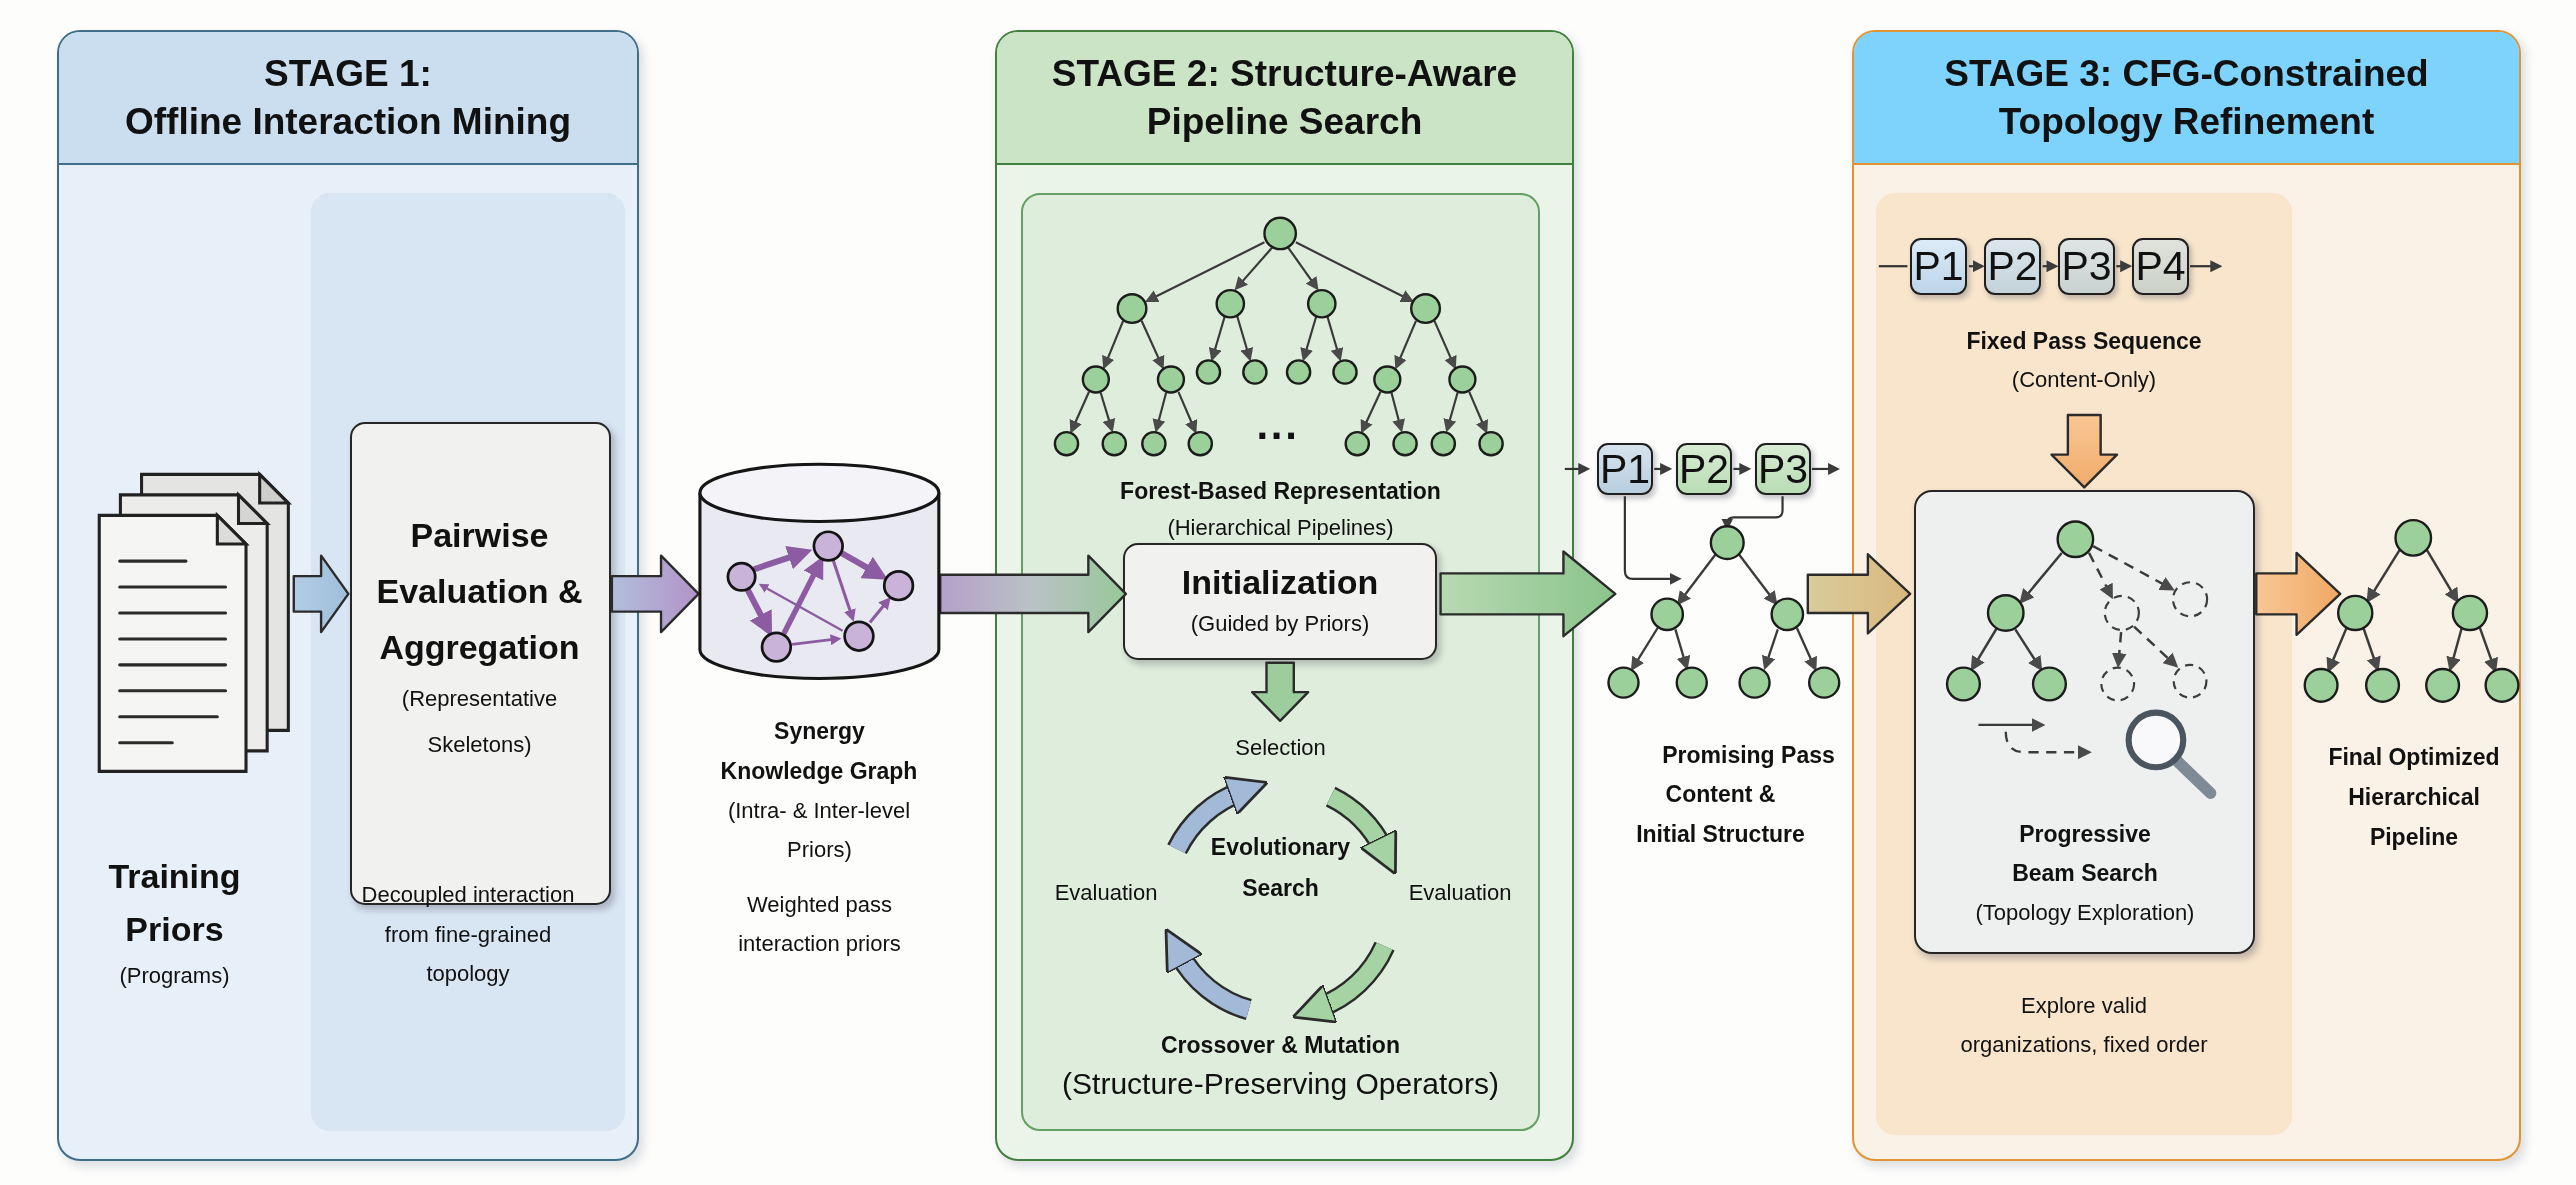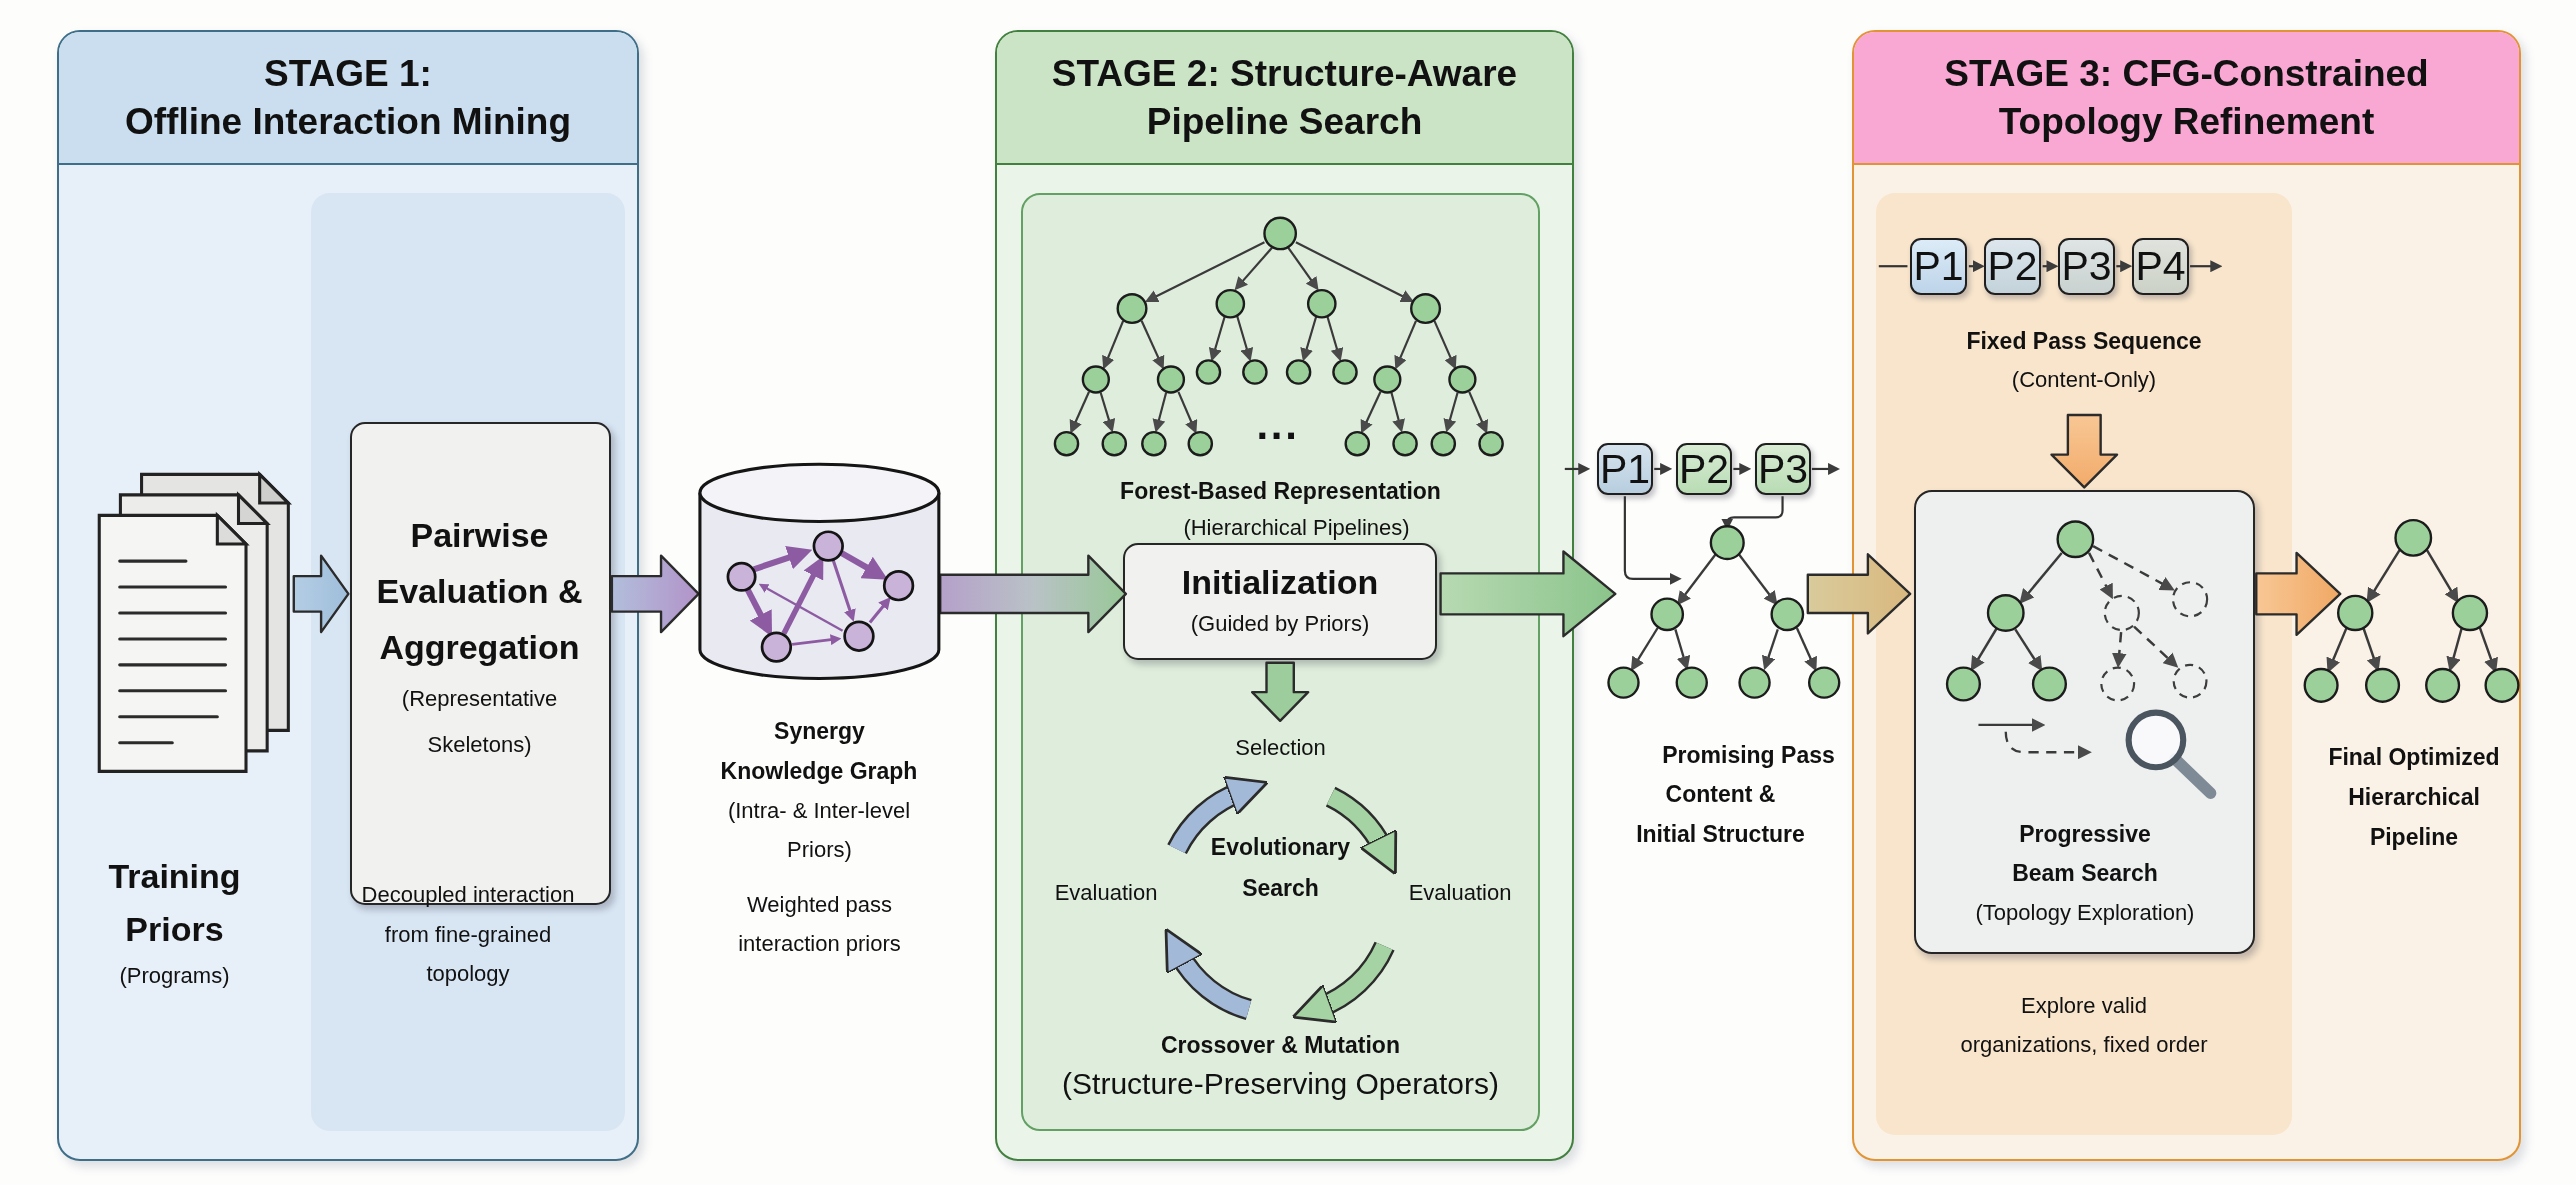"STAGE 3: CFG-Constrained" .p3 .hdr { background: #f9a8d4 -> #7dd3fc }
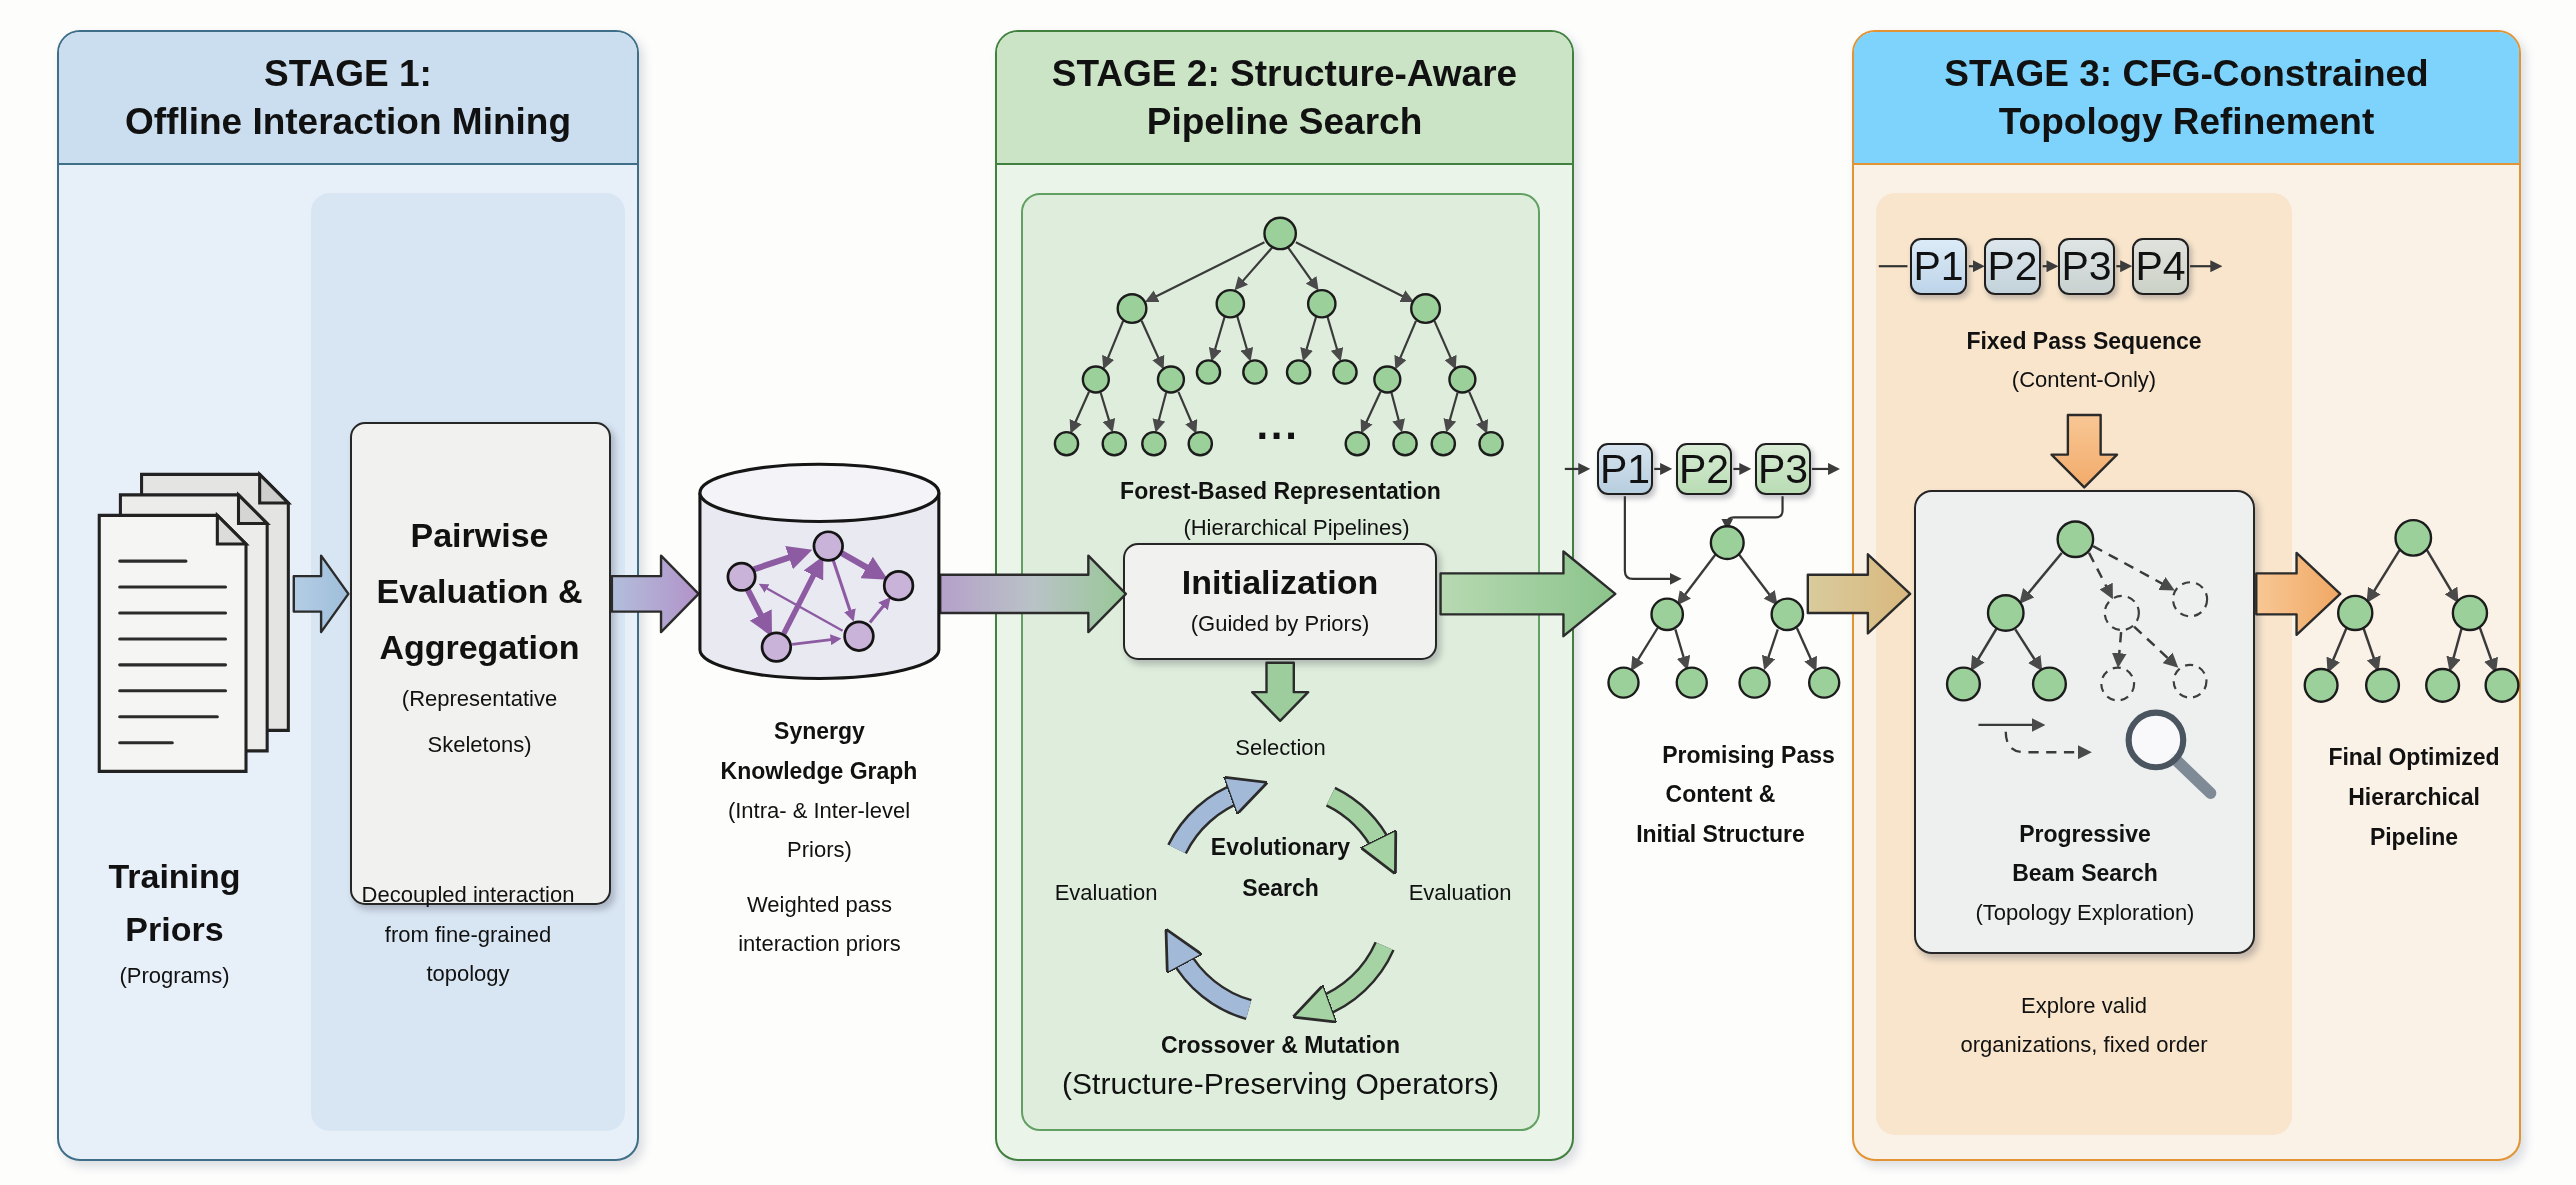"(Hierarchical Pipelines)" div.t { margin-left: 16px -> none }
